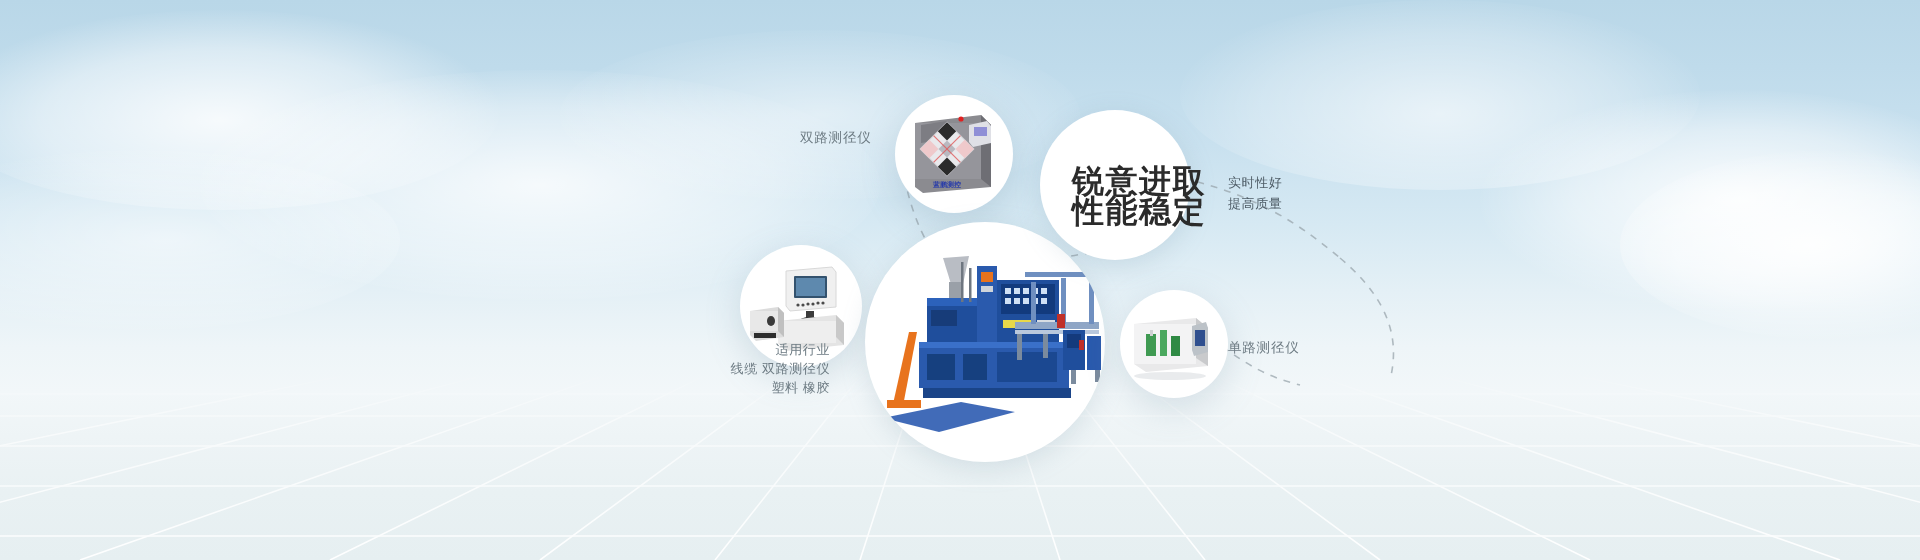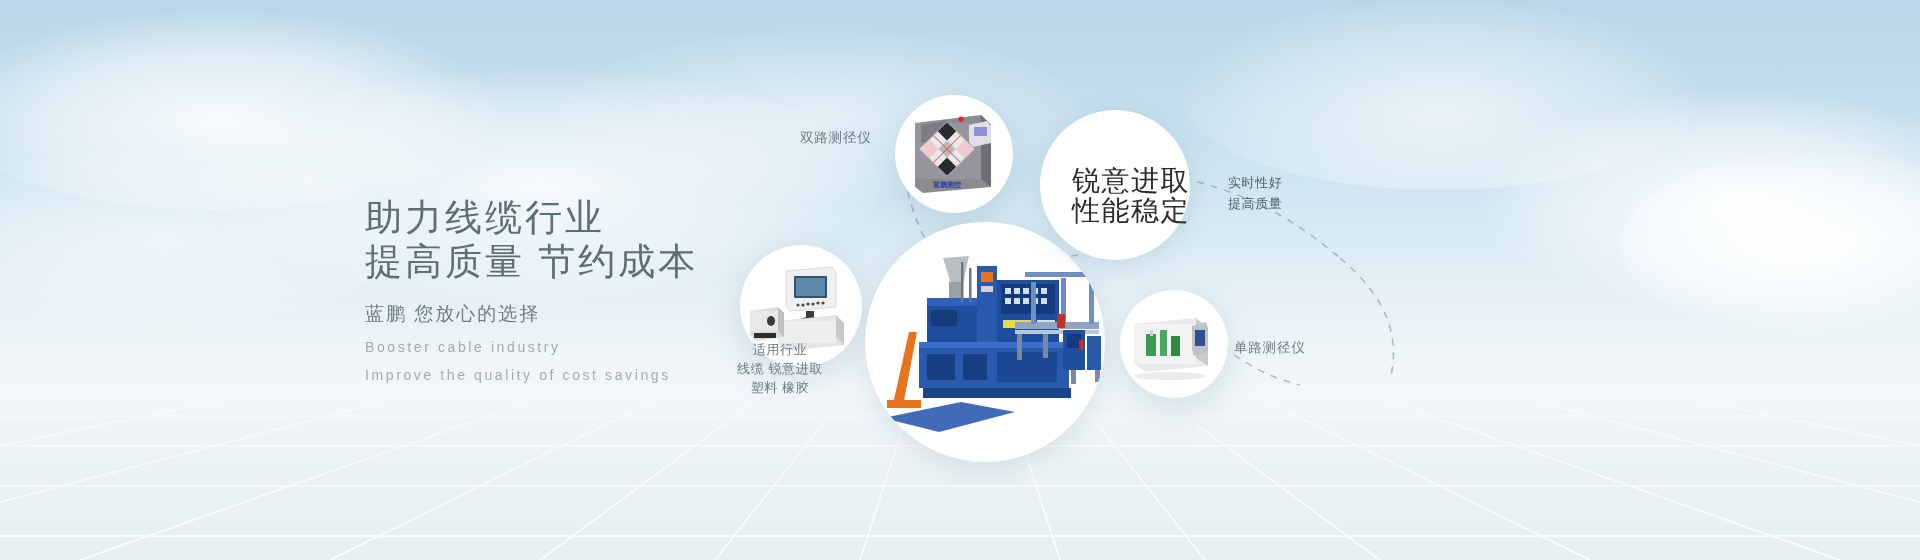"锐意进取" #slogan { font-size: 28px -> 32px; font-weight: 400 -> 700 }
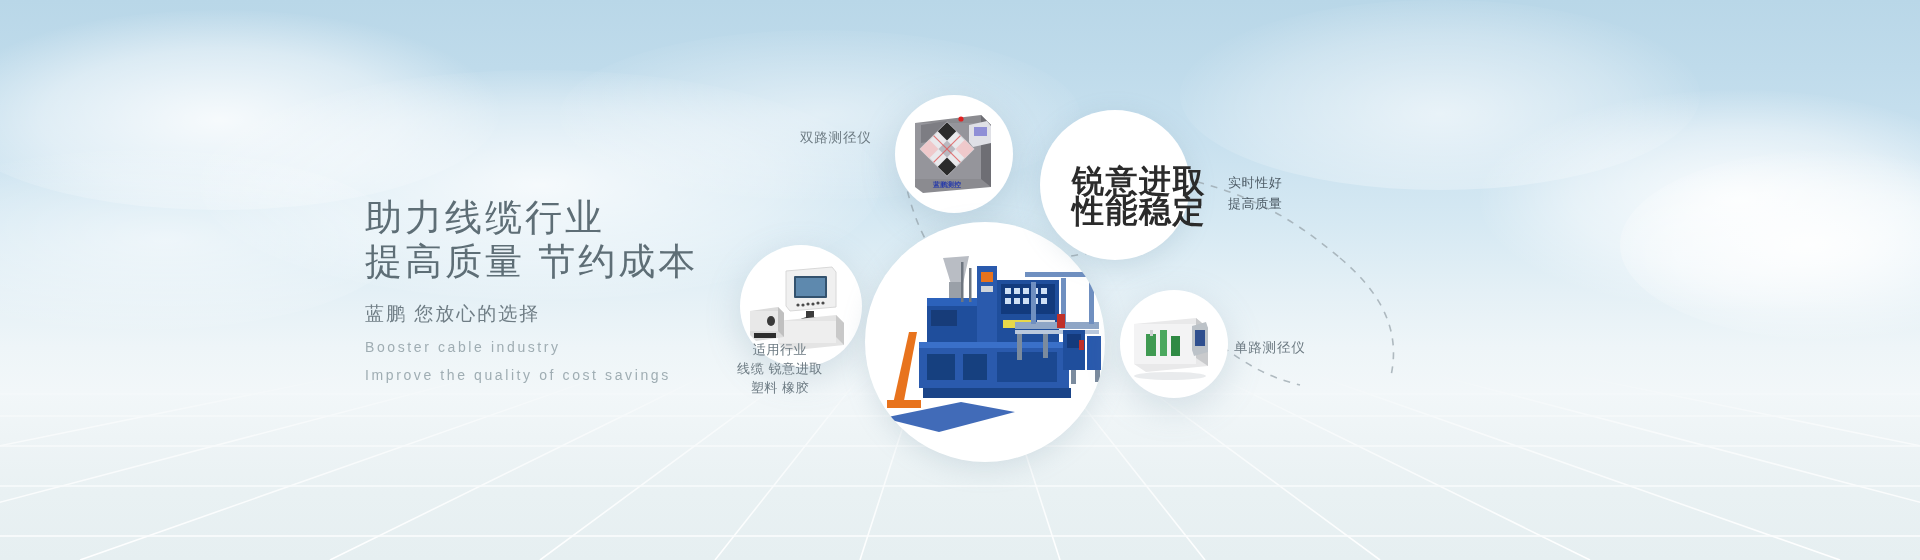"助力线缆行业" div { html: <div> <div>助力线缆行业</div> <div>提高质量 节约成本</div> <div>蓝鹏 您放心的选择</div> <div>Booster cable industry</div> <div>Improve the quality of cost savings</div> </div> -> none }
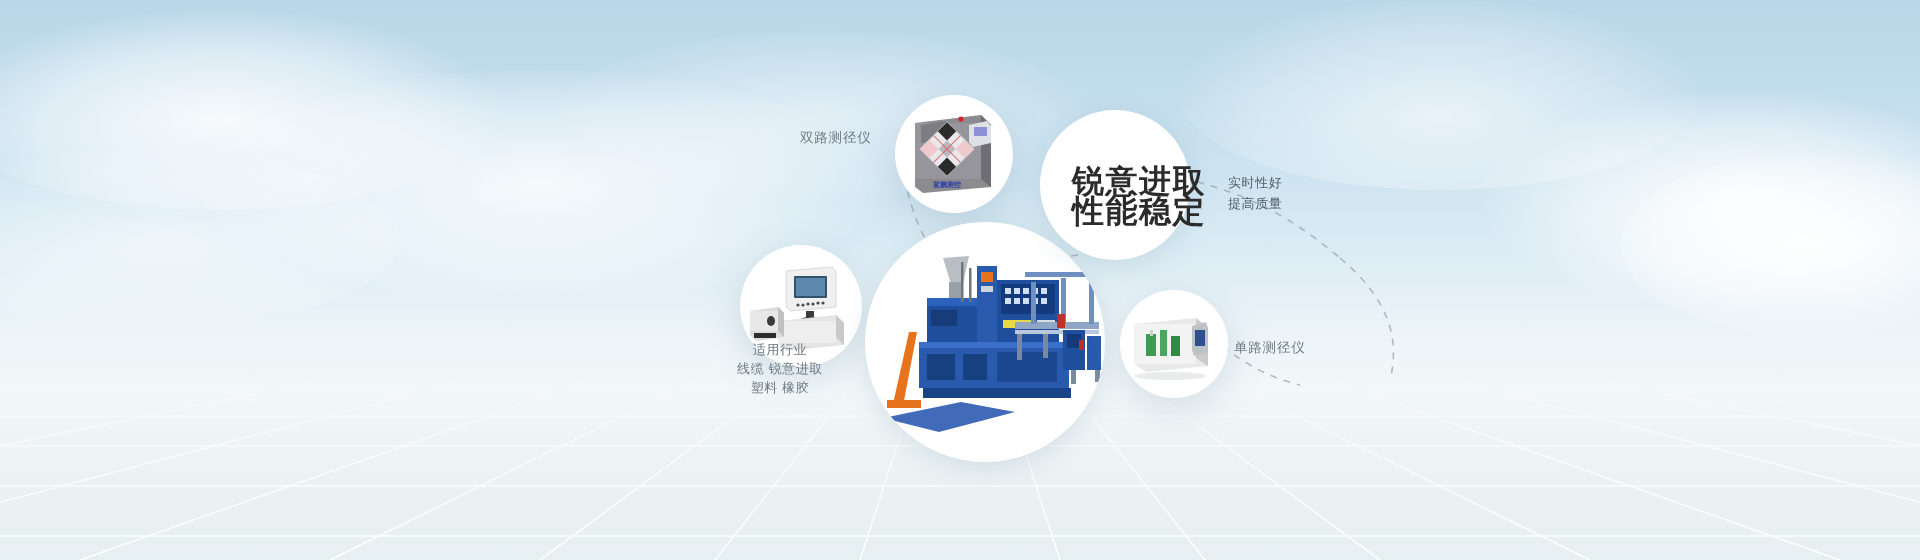"适用行业" #label-apply { text-align: center -> right }
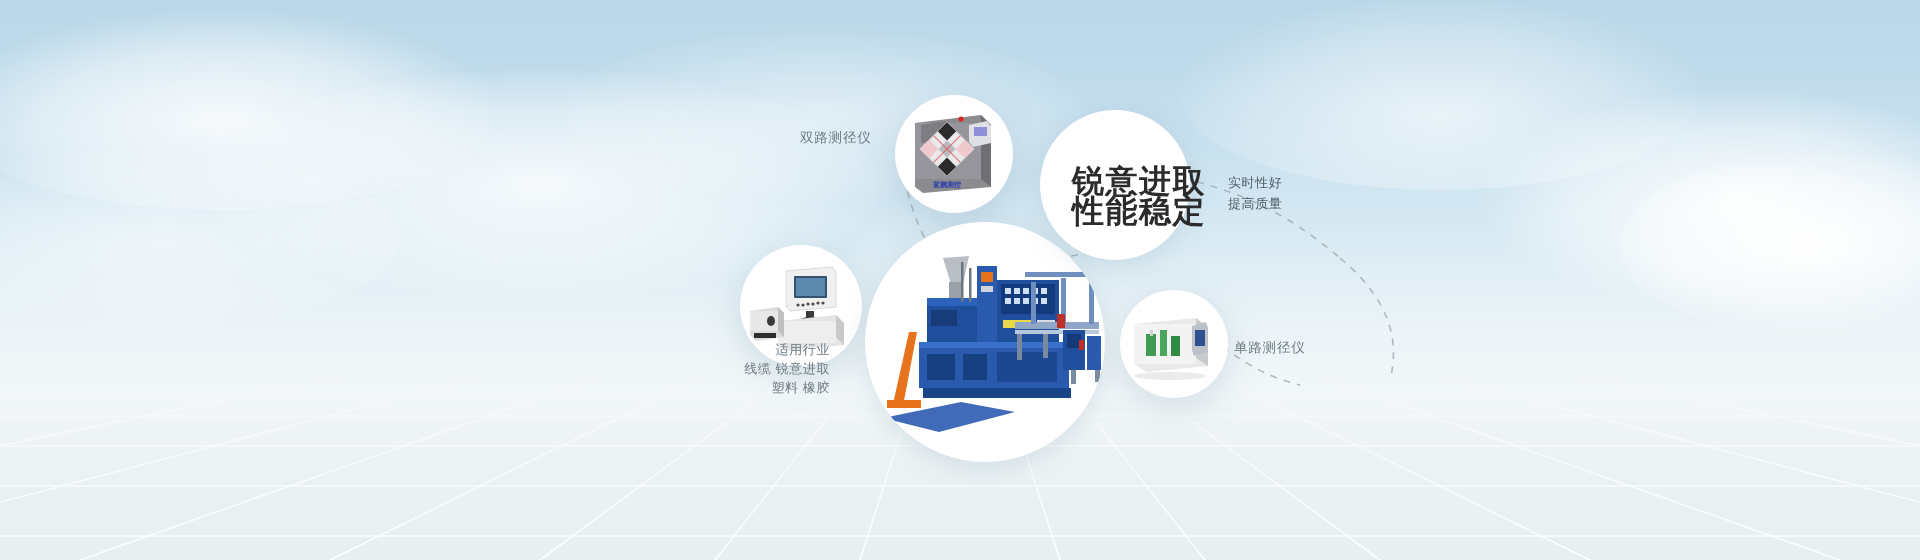"单路测径仪" #label-single { padding-left: 6px -> none }
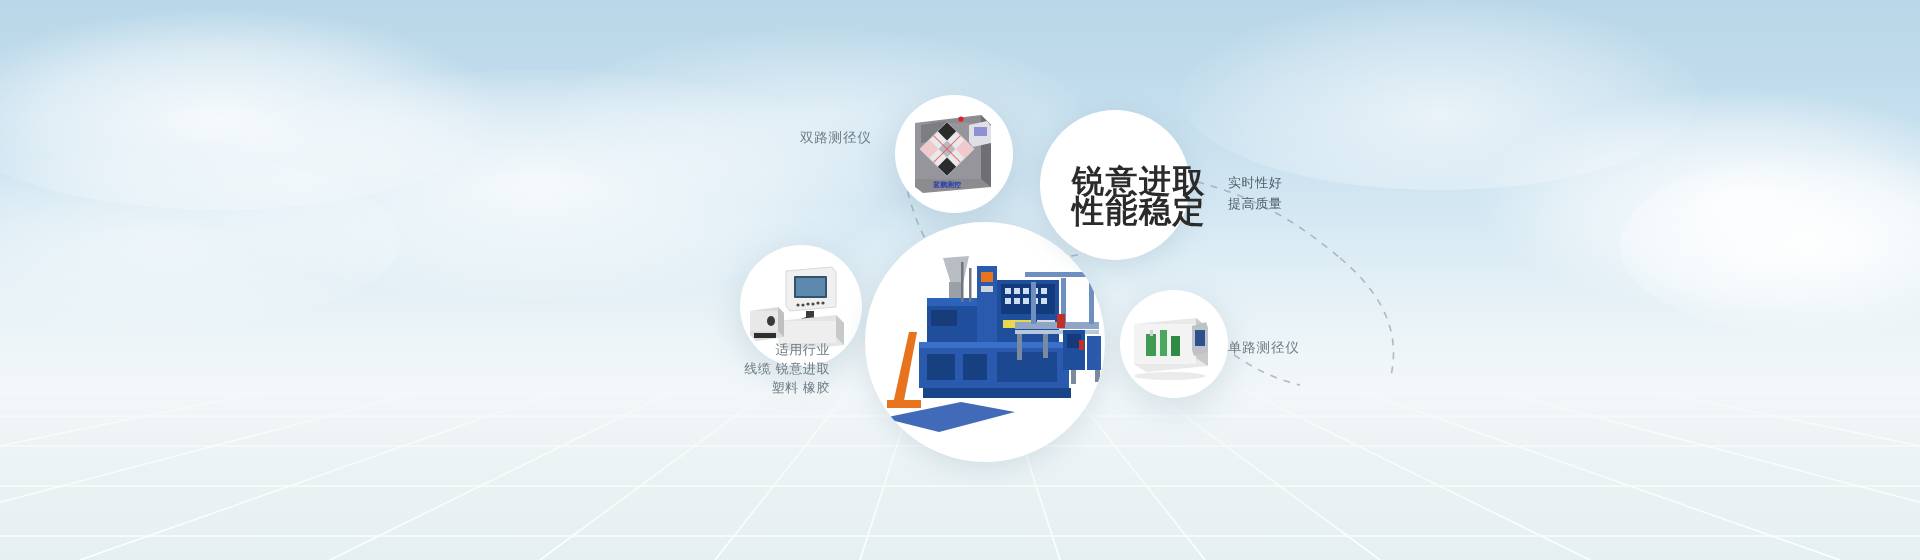"线缆 锐意进取" div { text: 锐意进取 -> 双路测径仪 }
